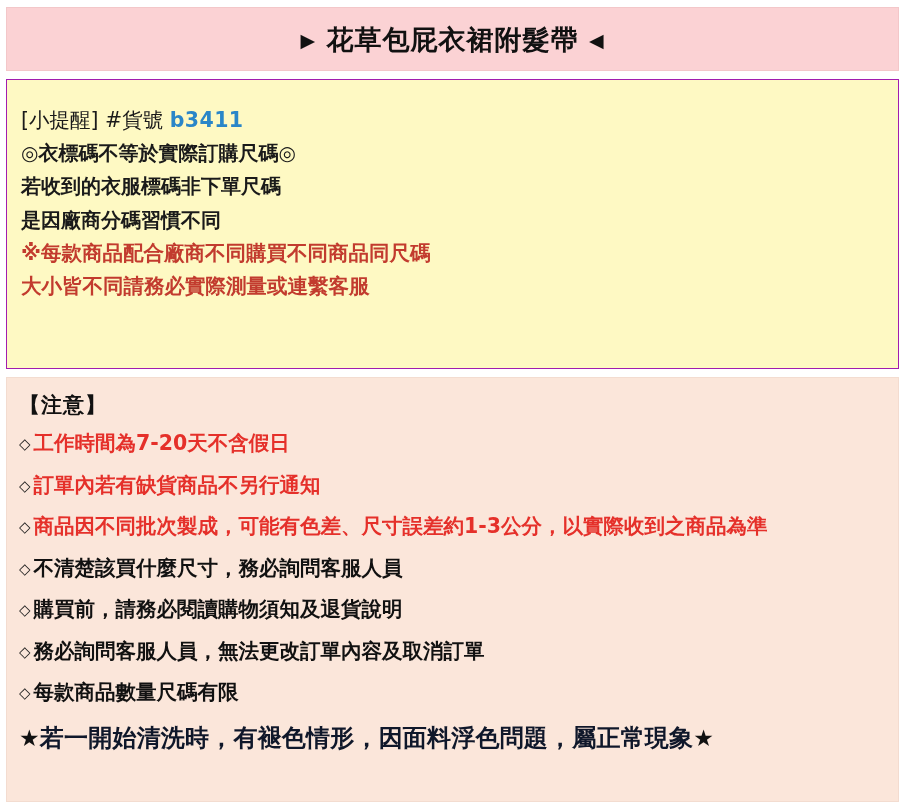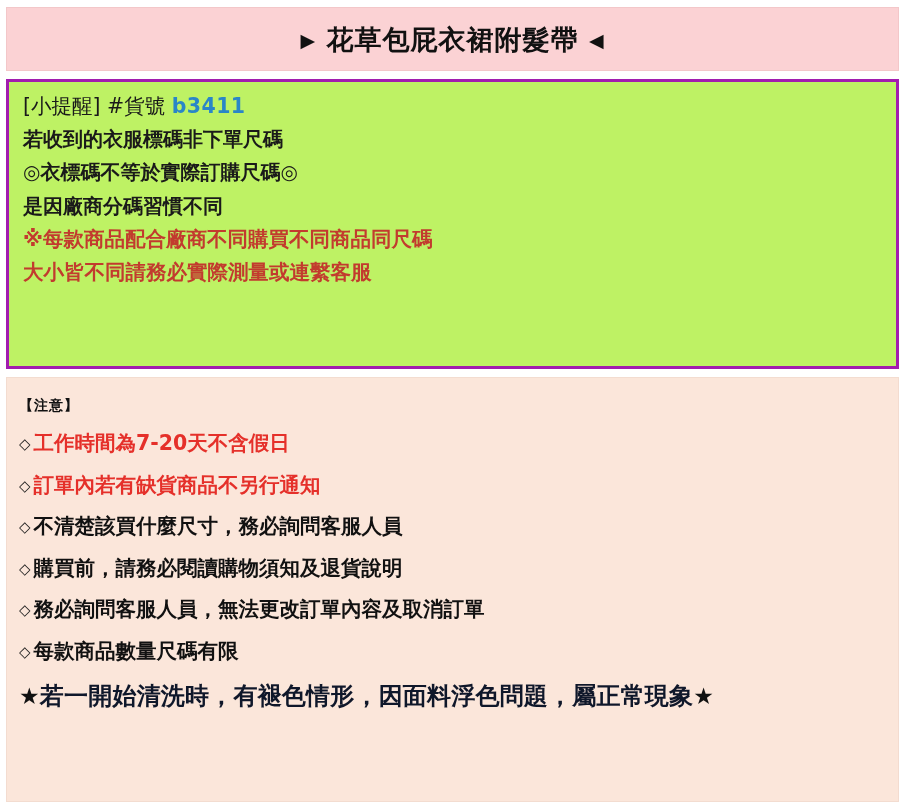"[小提醒] #貨號 b3411" .reminder-panel { background: #bef264 -> #fef9c3; border: 3px solid #a21caf -> 1px solid #a21caf; padding: 8px 0 10px 14px -> 24px 0 10px 14px }
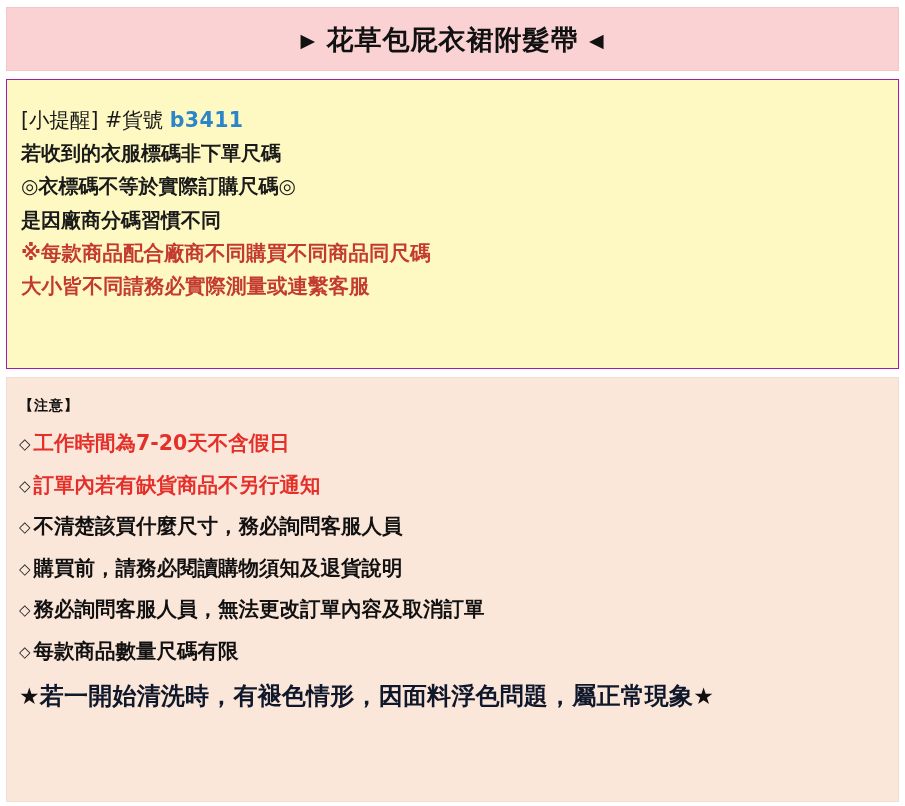"若收到的衣服標碼非下單尺碼" div.r-line { order: before "◎衣標碼不等於實際訂購尺碼◎" -> after "◎衣標碼不等於實際訂購尺碼◎" }
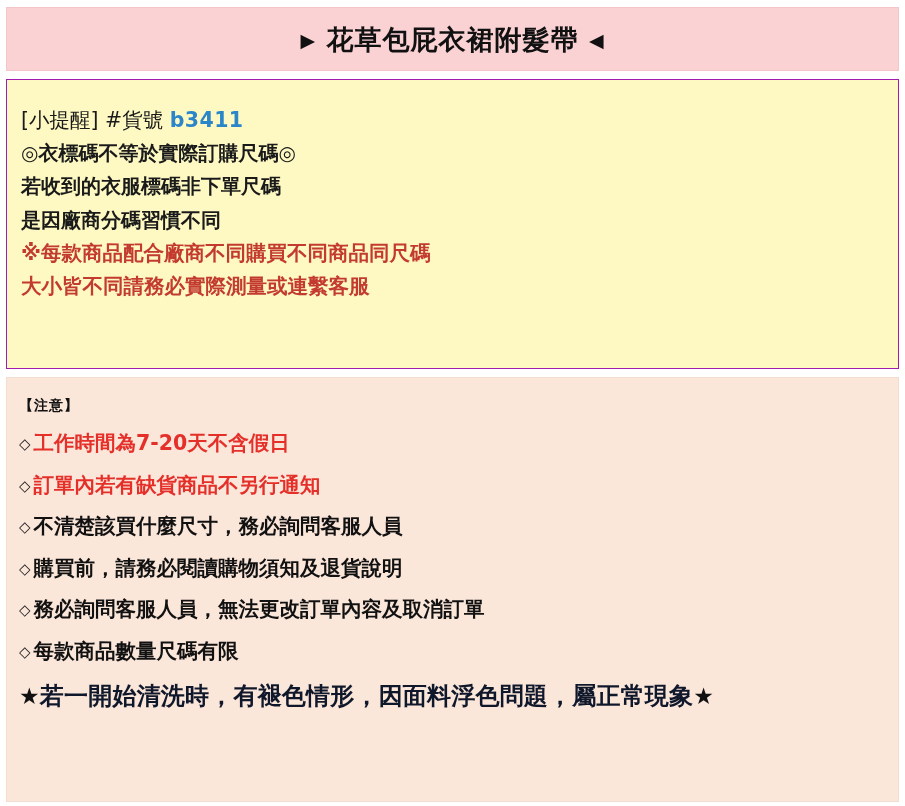"【注意】" .n-head { font-size: 14px -> 21px }
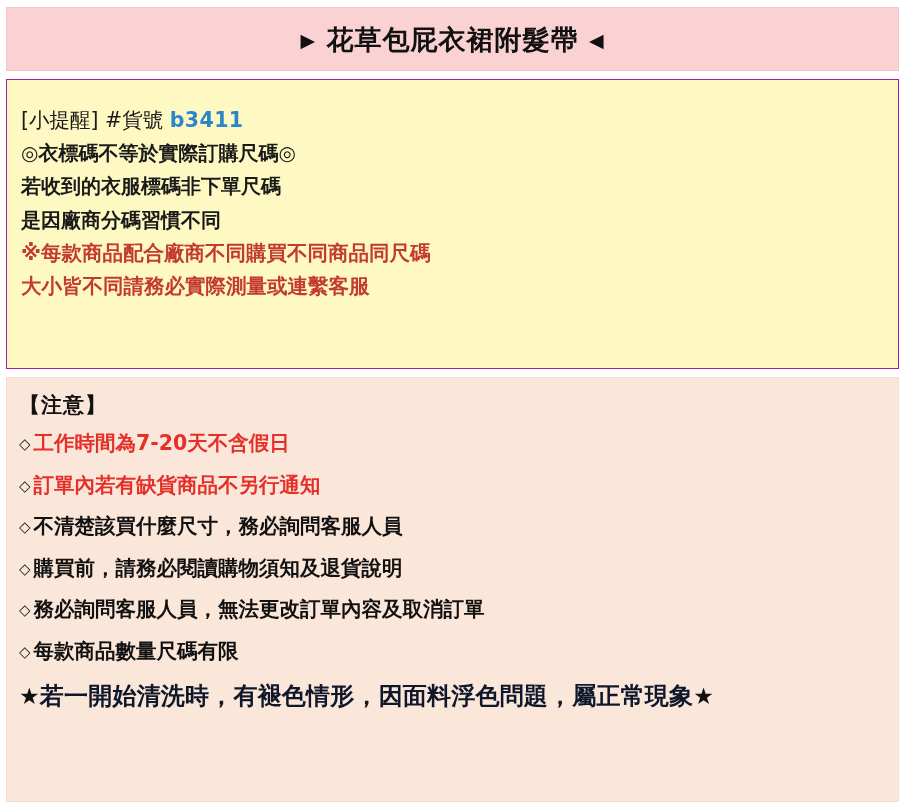"◇ 商品因不同批次製成，可能有色差、尺寸誤差約1-3公分，以實際收到之商品為準" div.n-item { html: none -> <div> <span>◇</span><span>商品因不同批次製成，可能有色差、尺寸誤差約1-3公分，以實際收到之商品為準</span> </div> }
